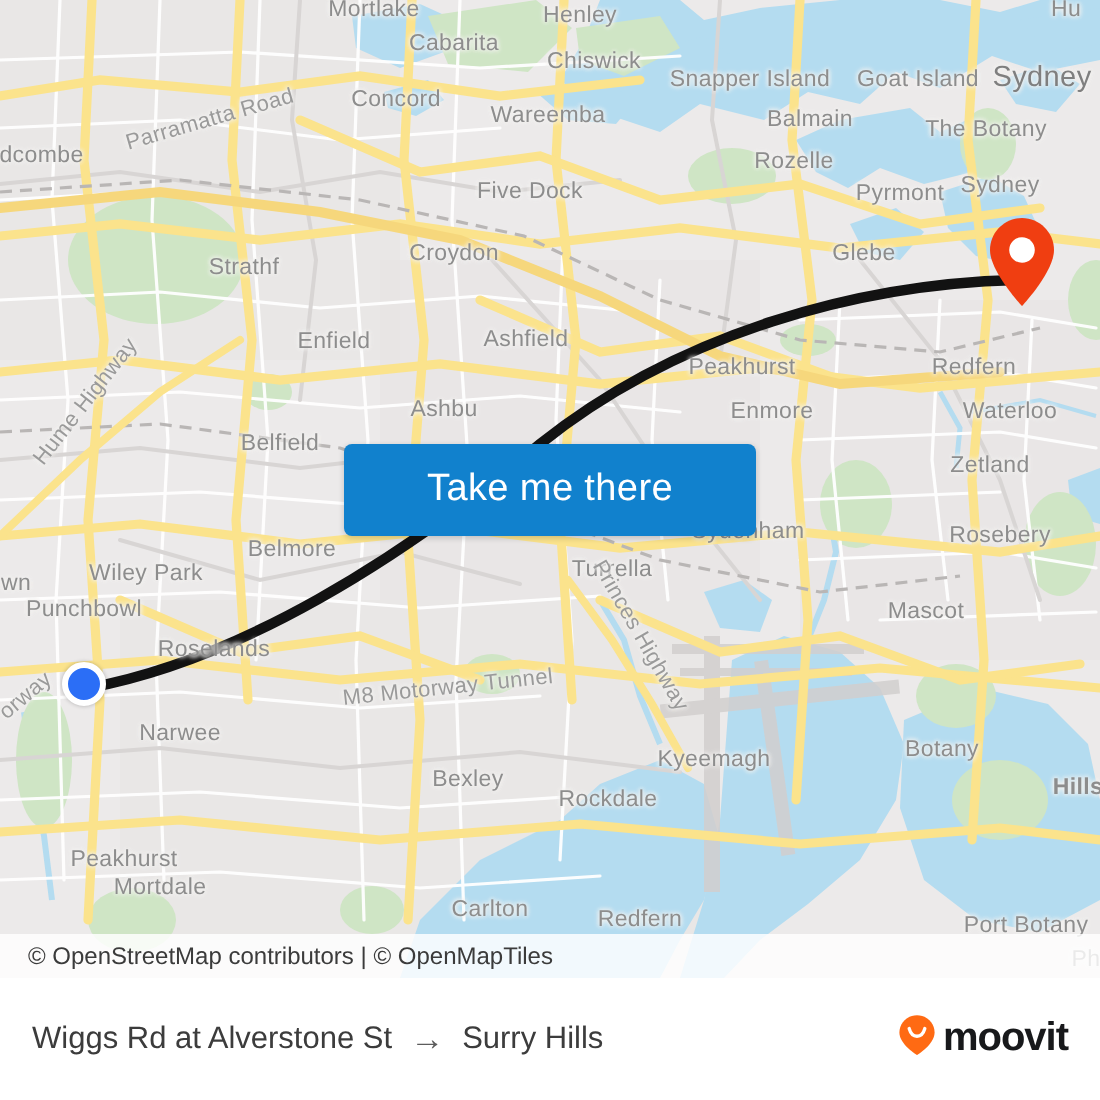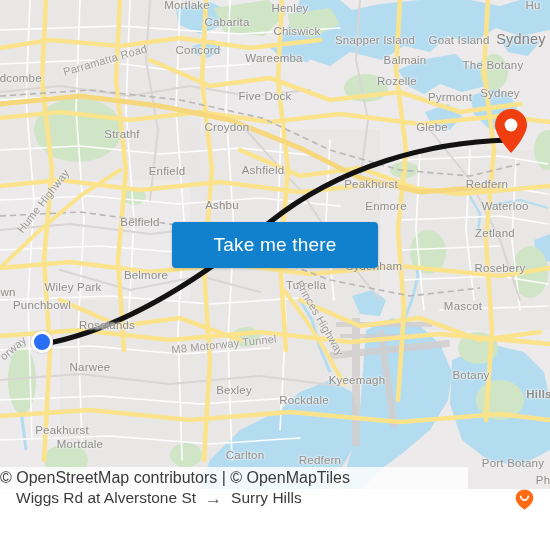"© OpenStreetMap contributors | ©" .attribution { font-size: 16px -> 12px; padding-left: 0 -> 14px; width: 468px -> 550px }
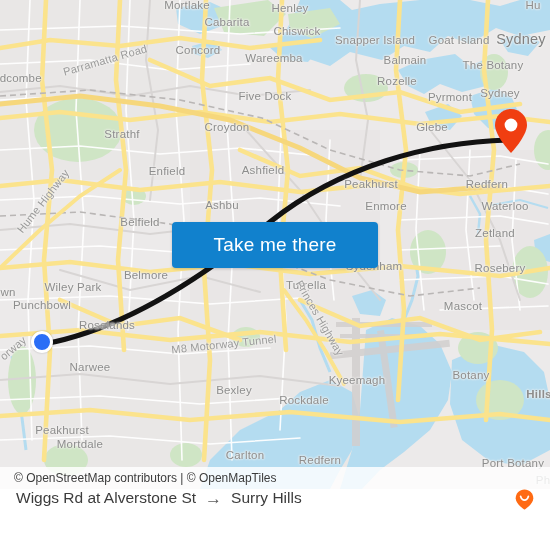"Wiggs Rd at Alverstone St" .footer { align-items: flex-start -> center }
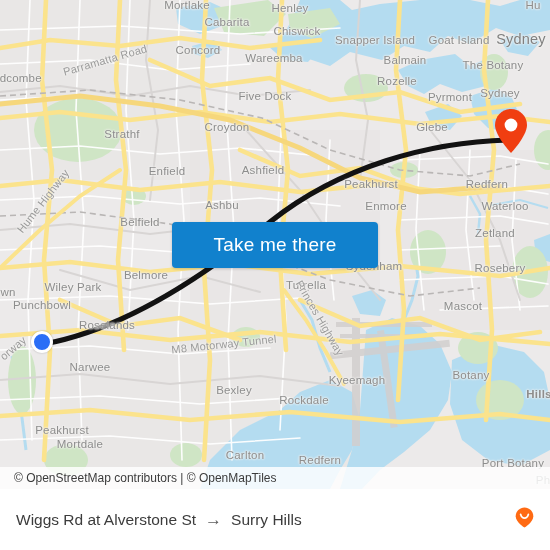"moovit" span.brand-word { html: none -> <span>moovit</span> }
